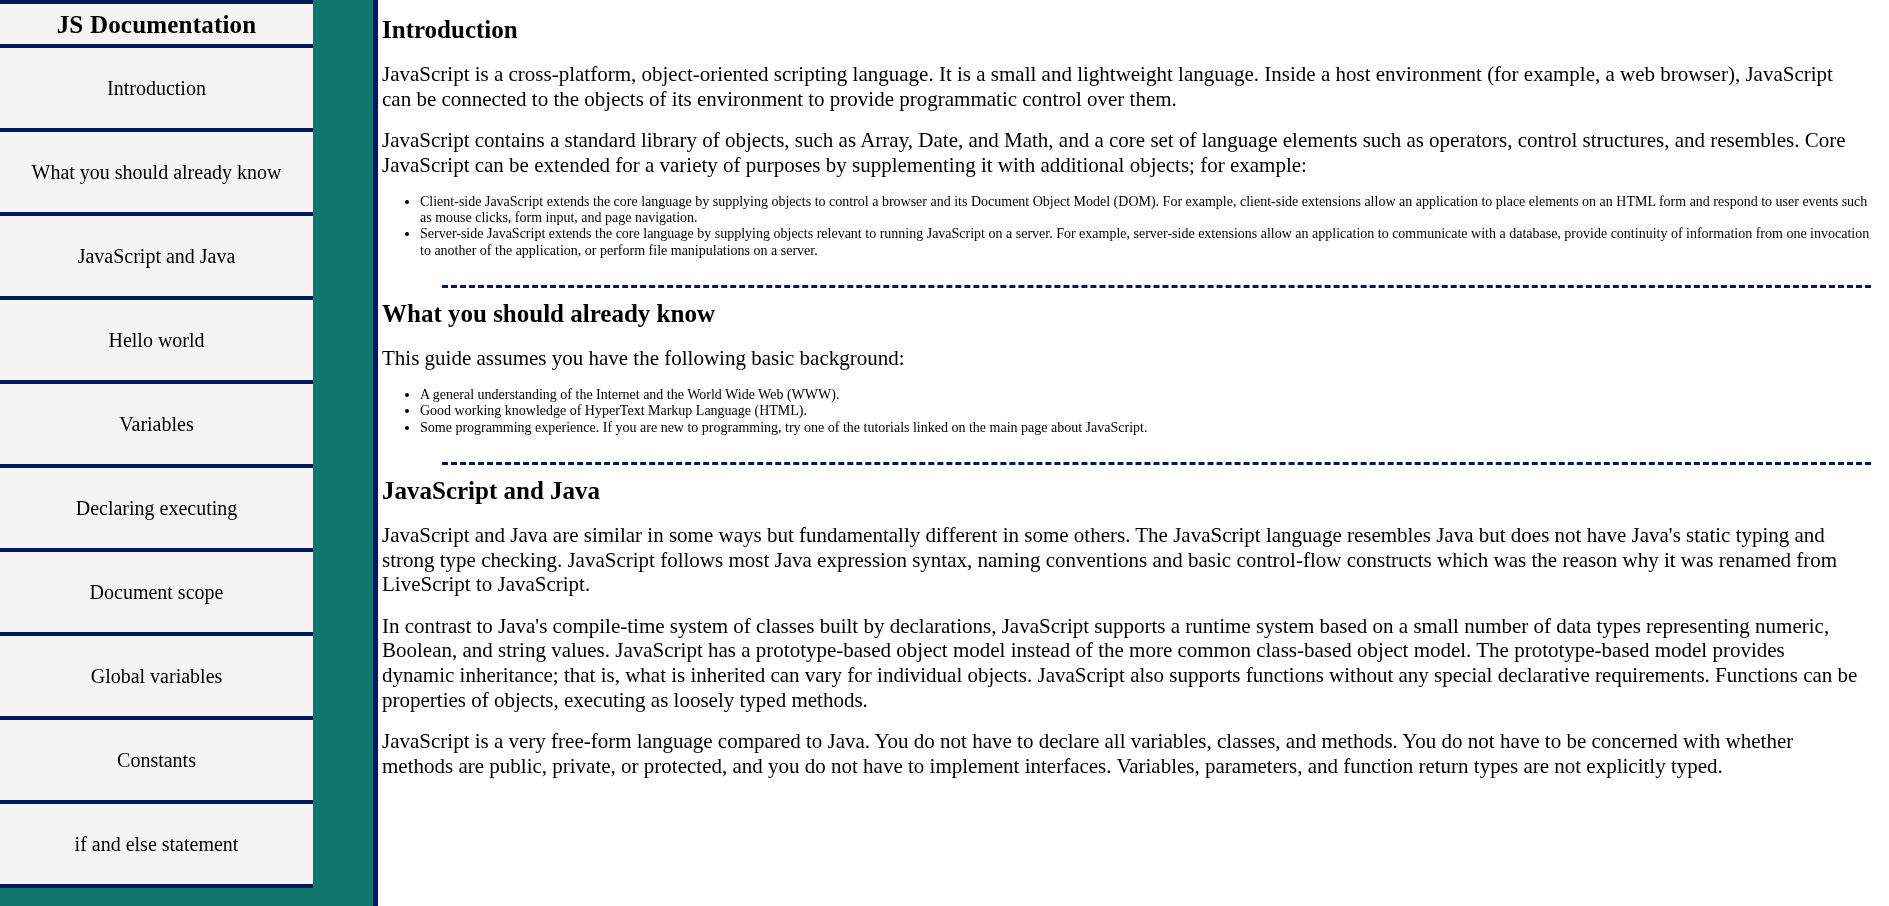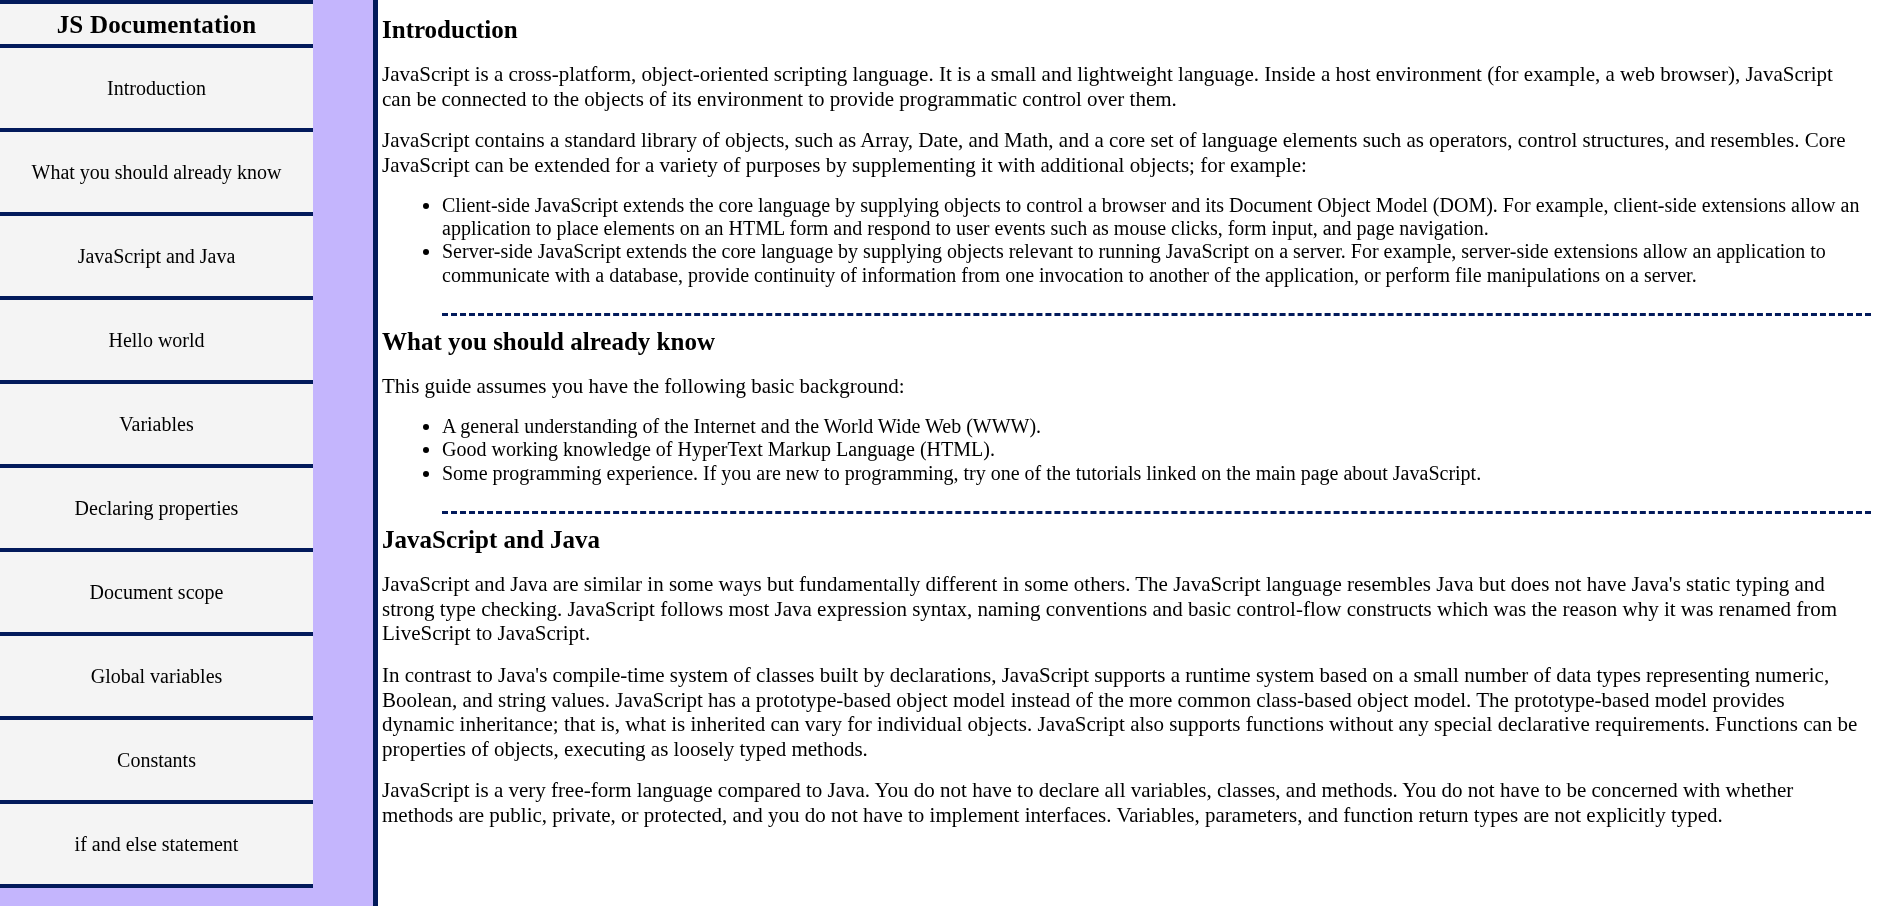"JS Documentation" #navbar { background: #c4b5fd -> #0f766e }
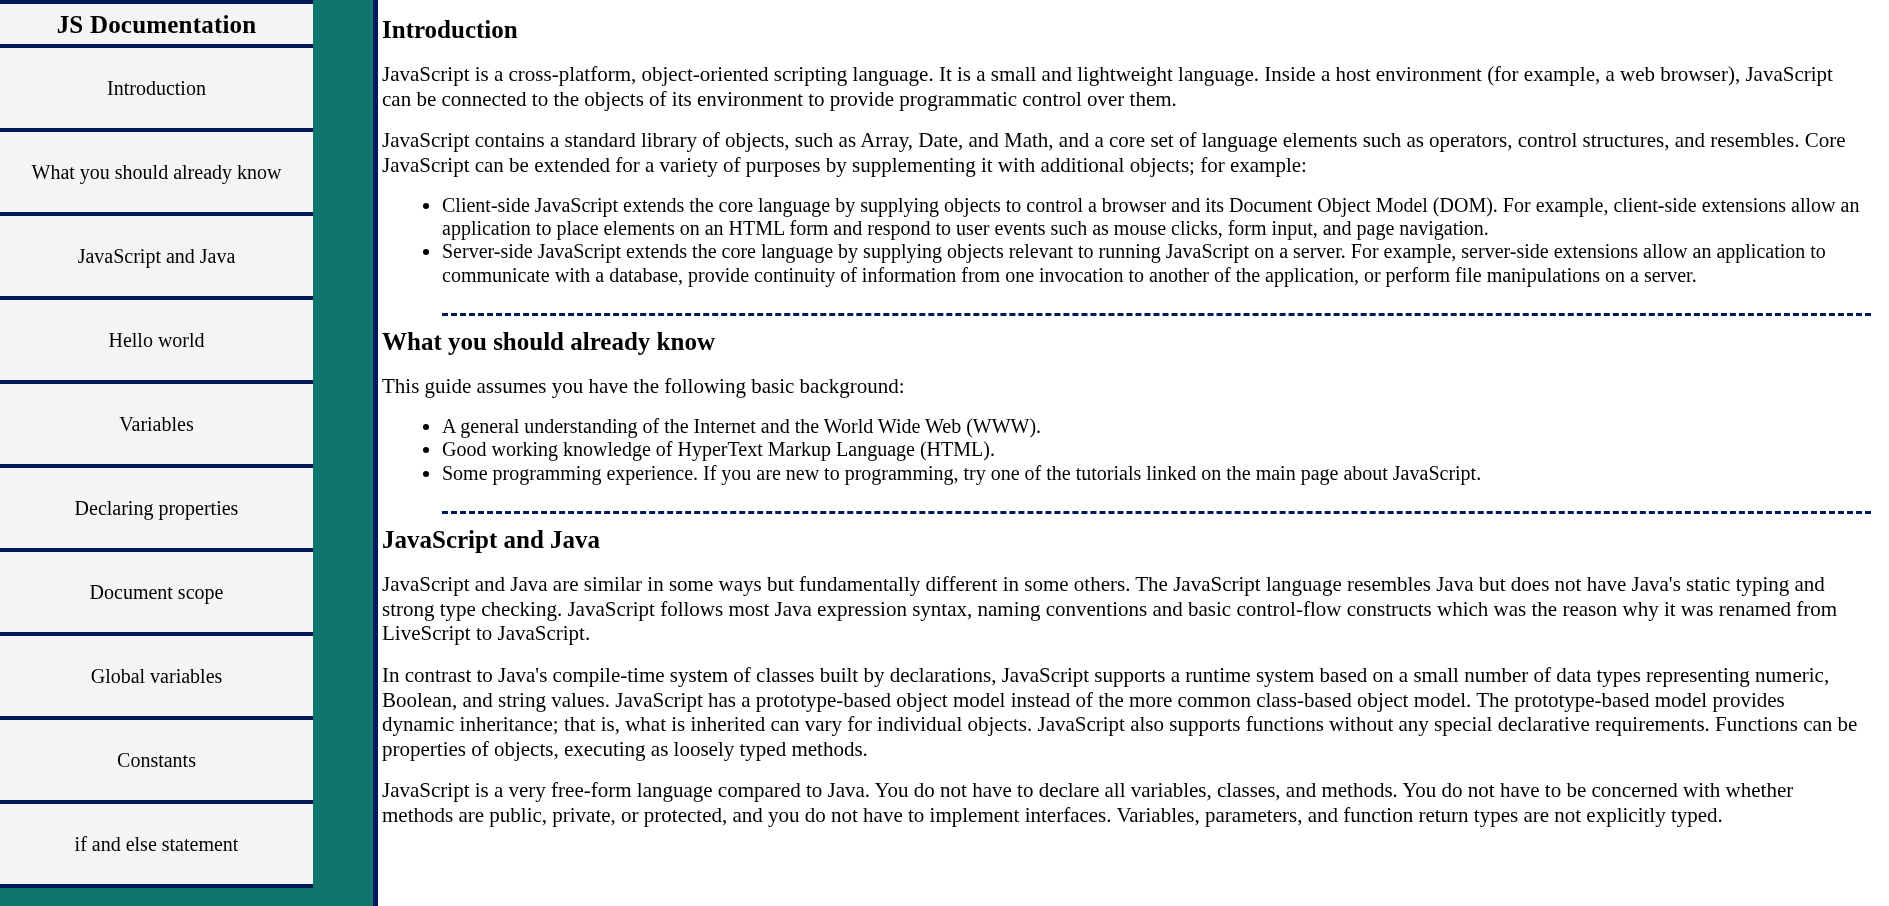"Client-side JavaScript extends the core" .main-section ul { font-size: 20px -> 14px; padding-left: 64px -> 42px }
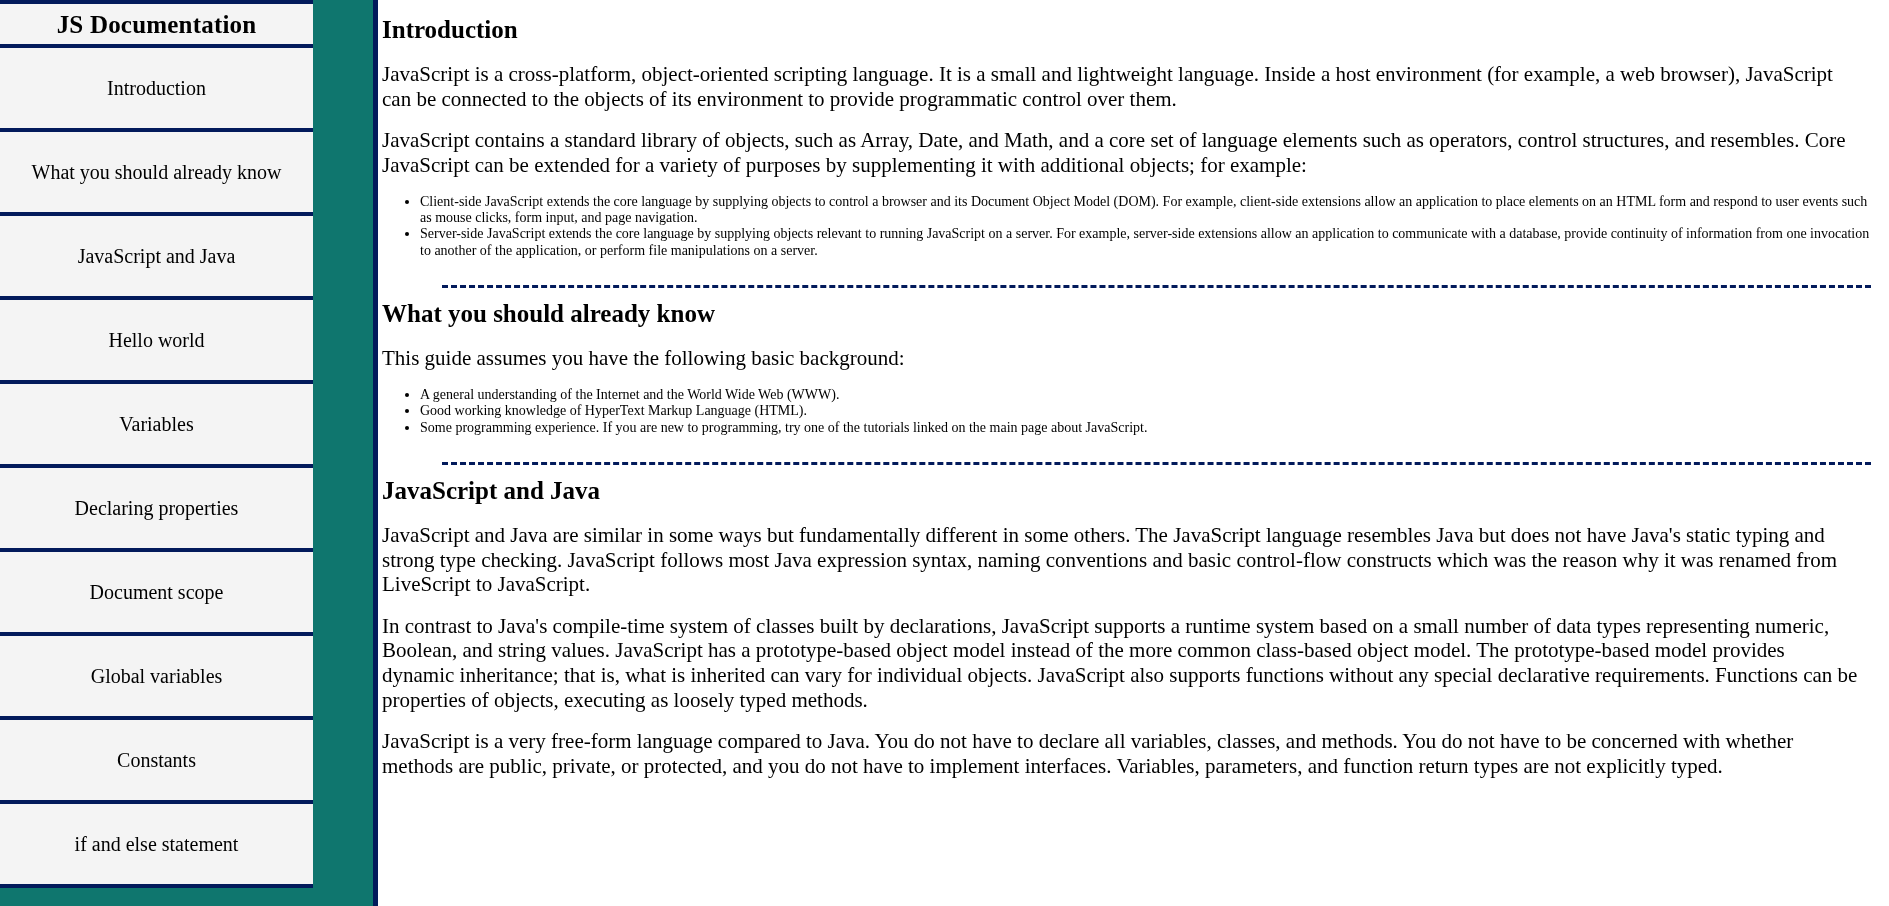"Declaring properties" a.nav-link { text: properties -> executing }
